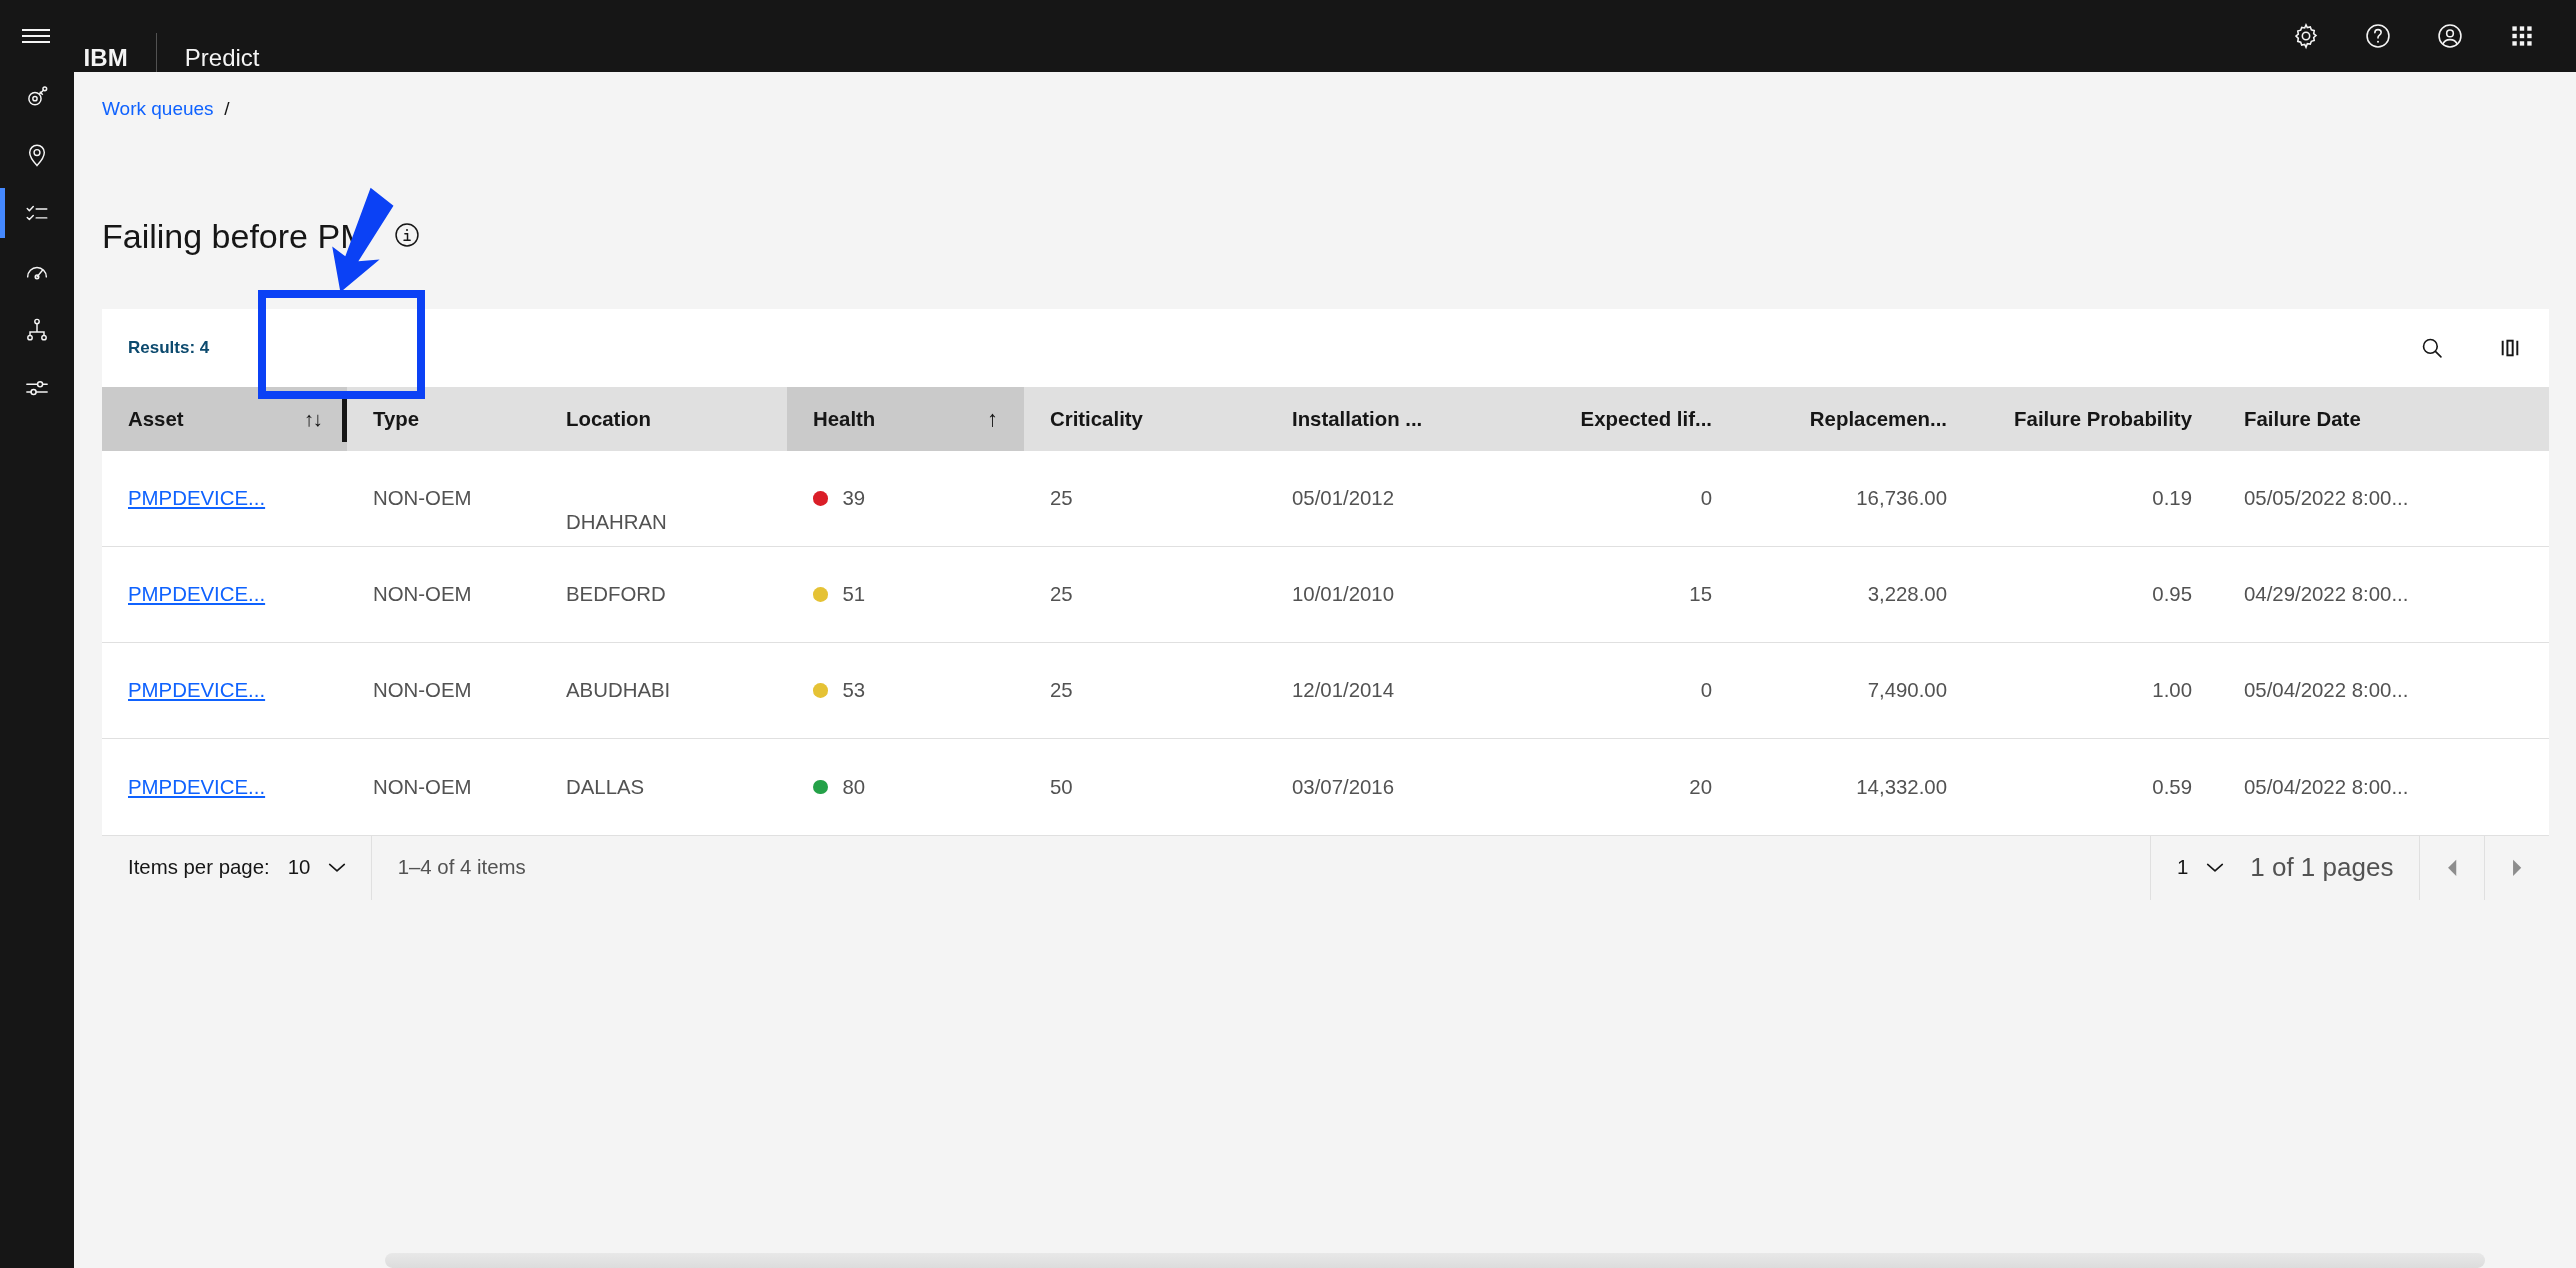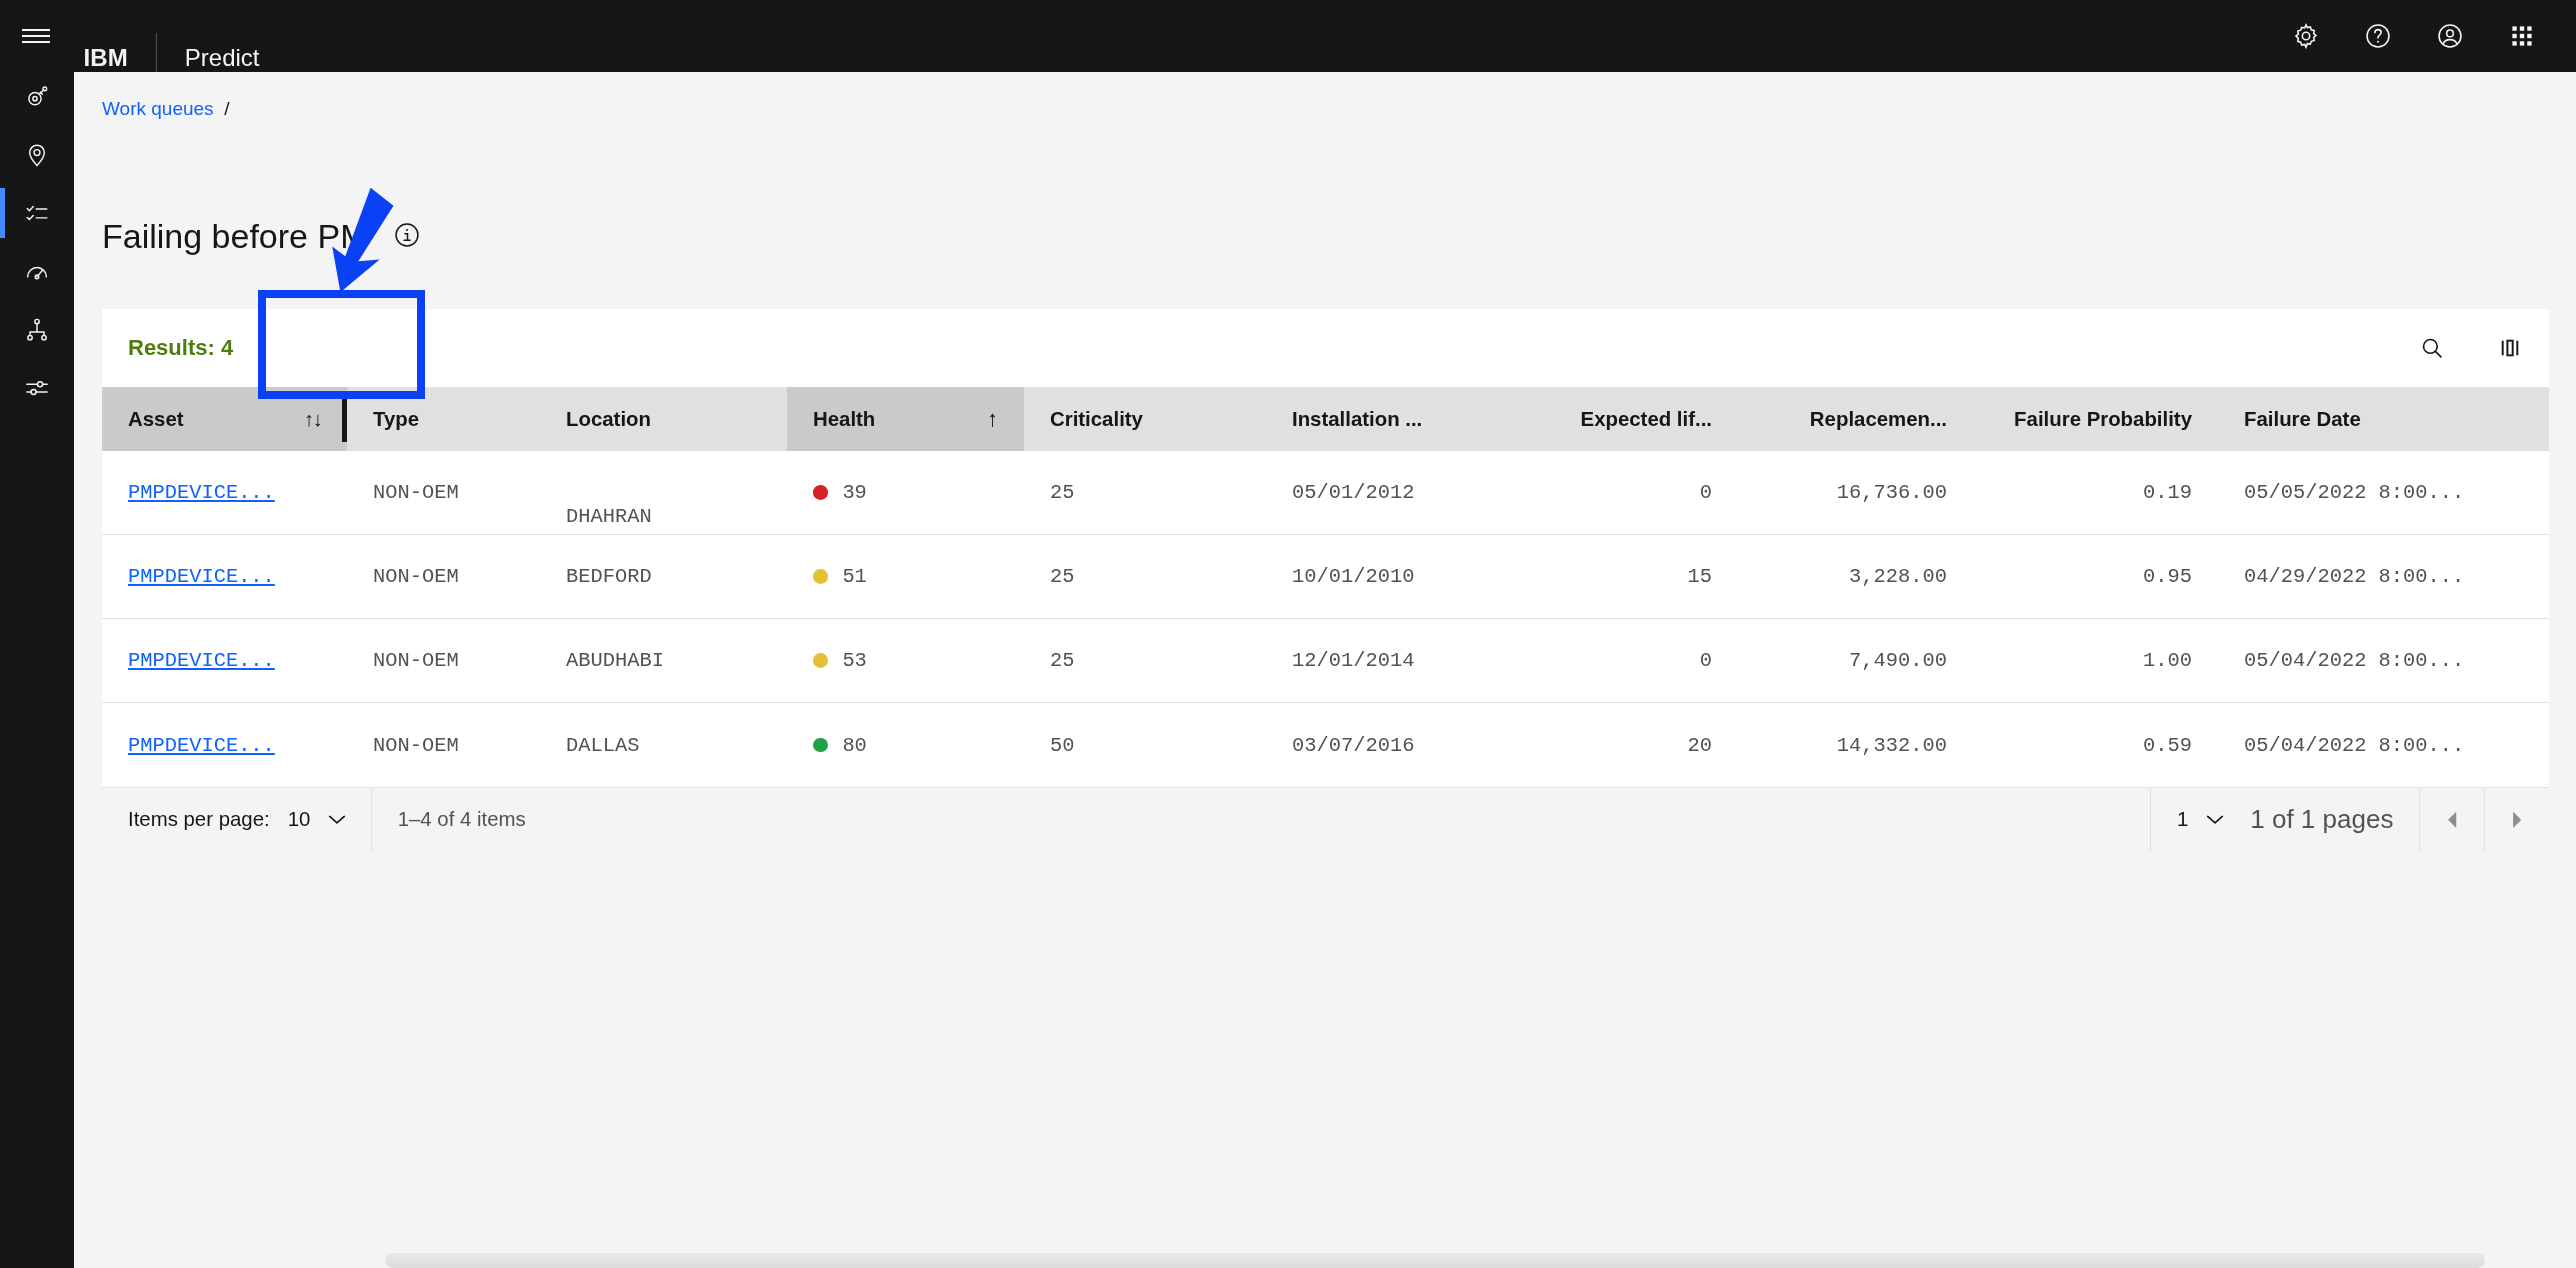"Results: 4" .results-count { color: #4d7c0f -> #0c4a6e; font-size: 22px -> 17px }
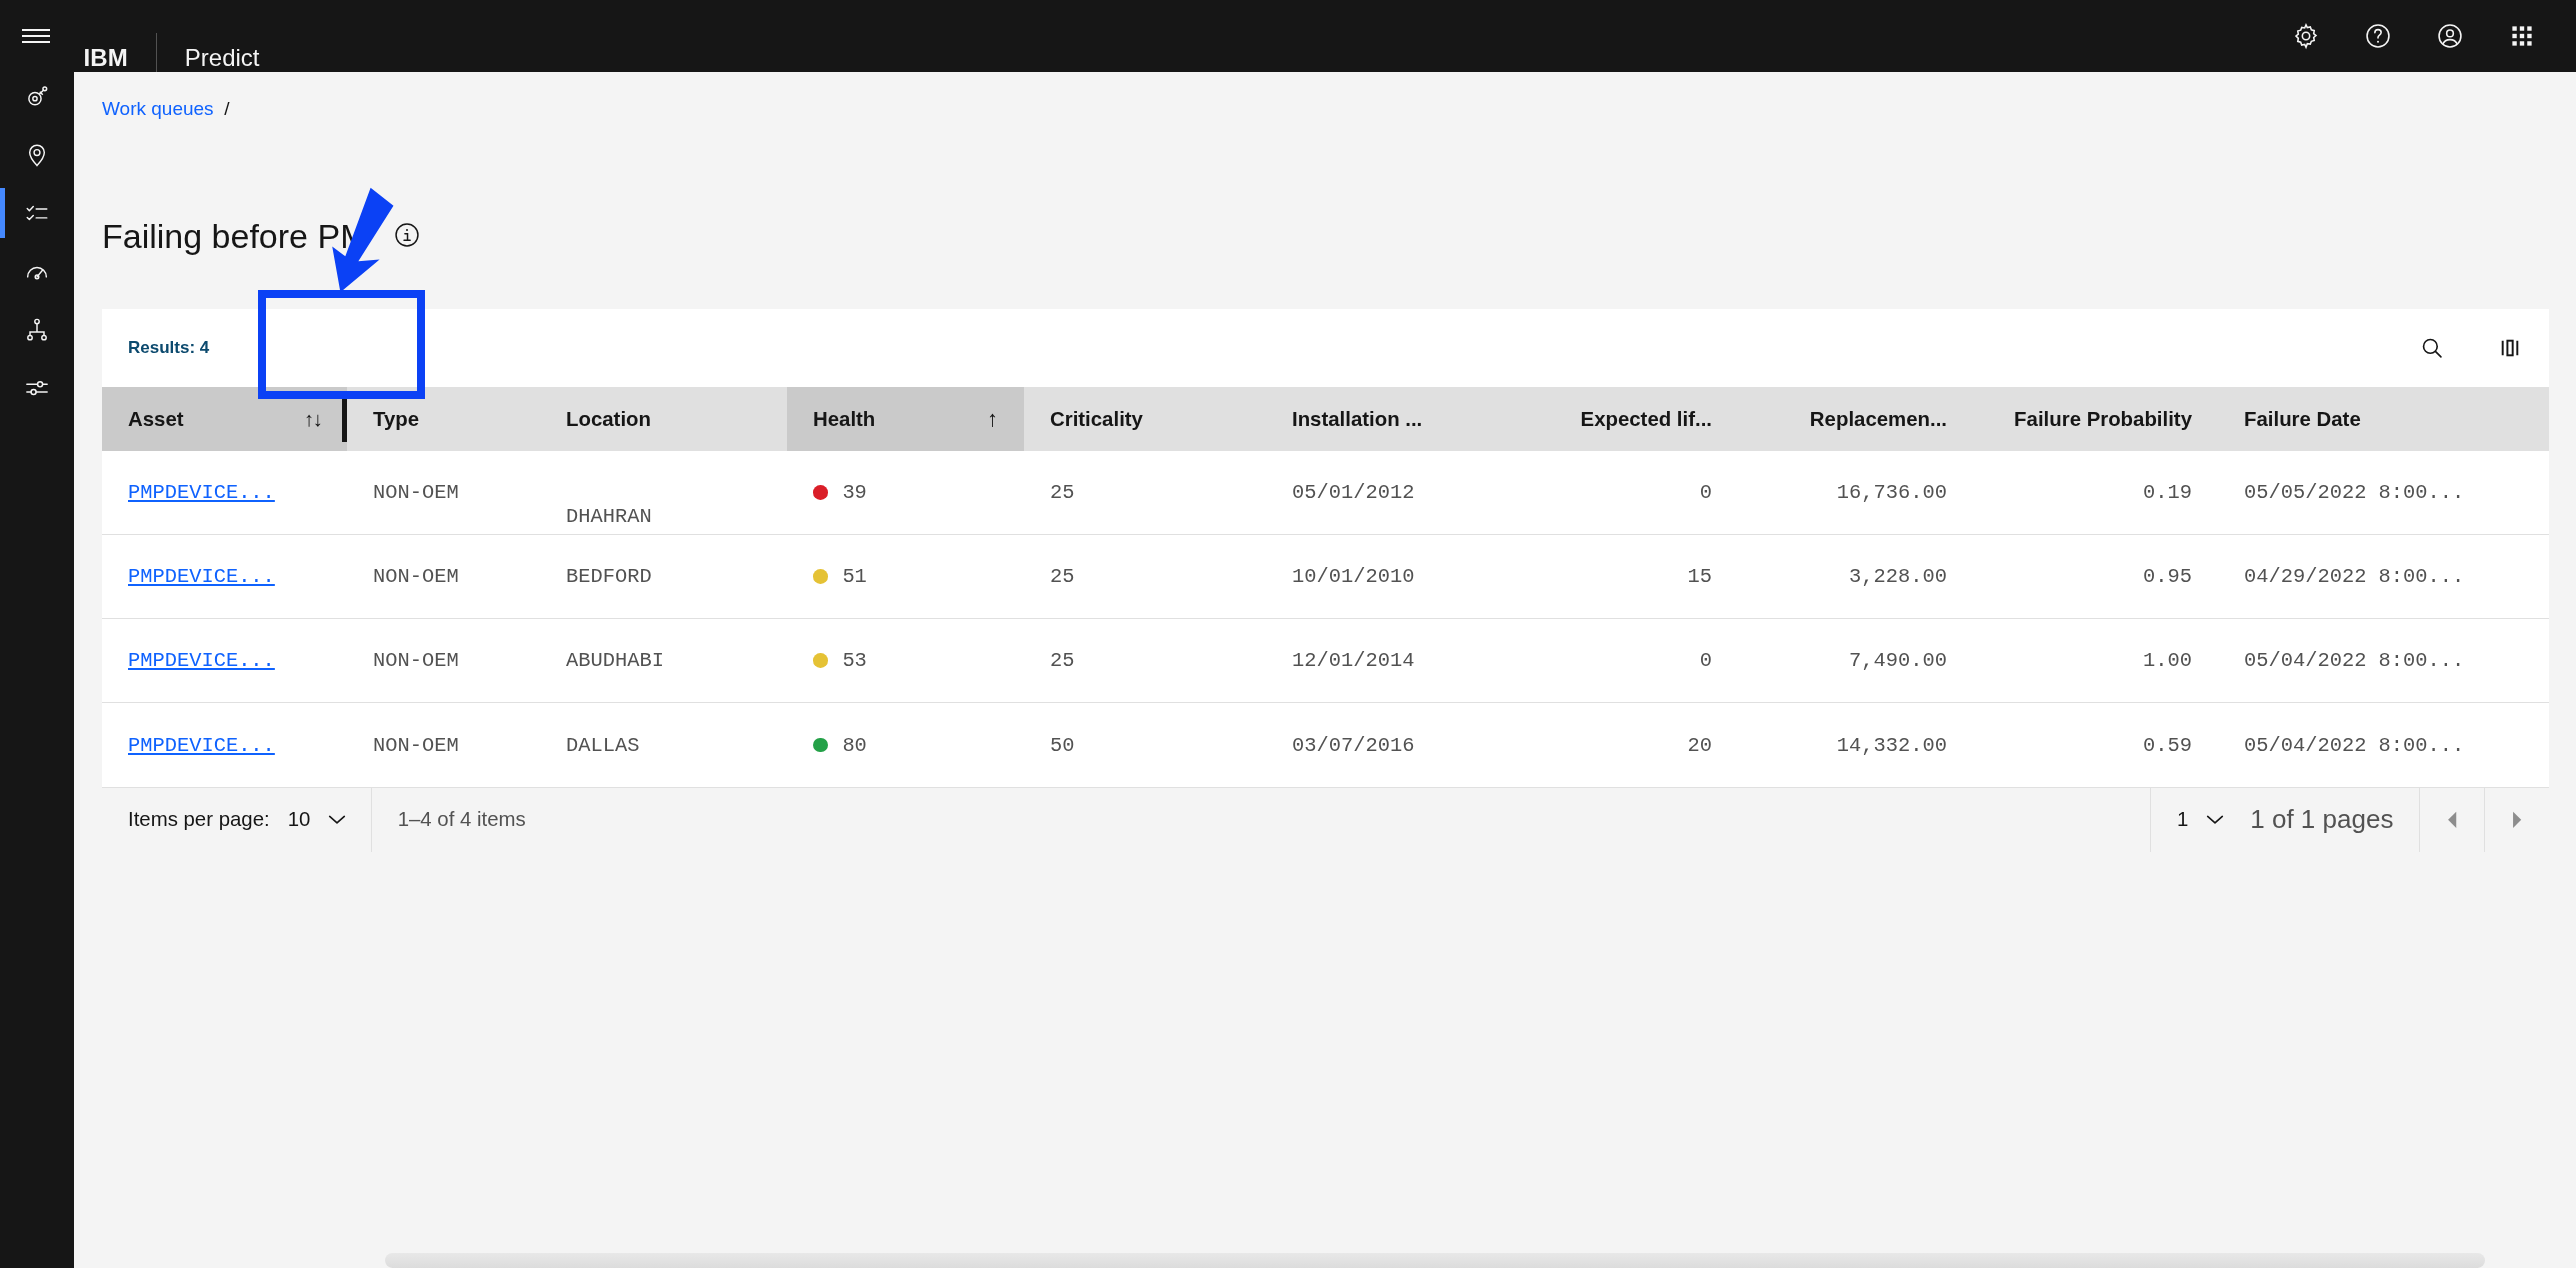"PMPDEVICE..." .tbody-row { font-family: Liberation Mono, monospace -> none; height: 84px -> 96px }
